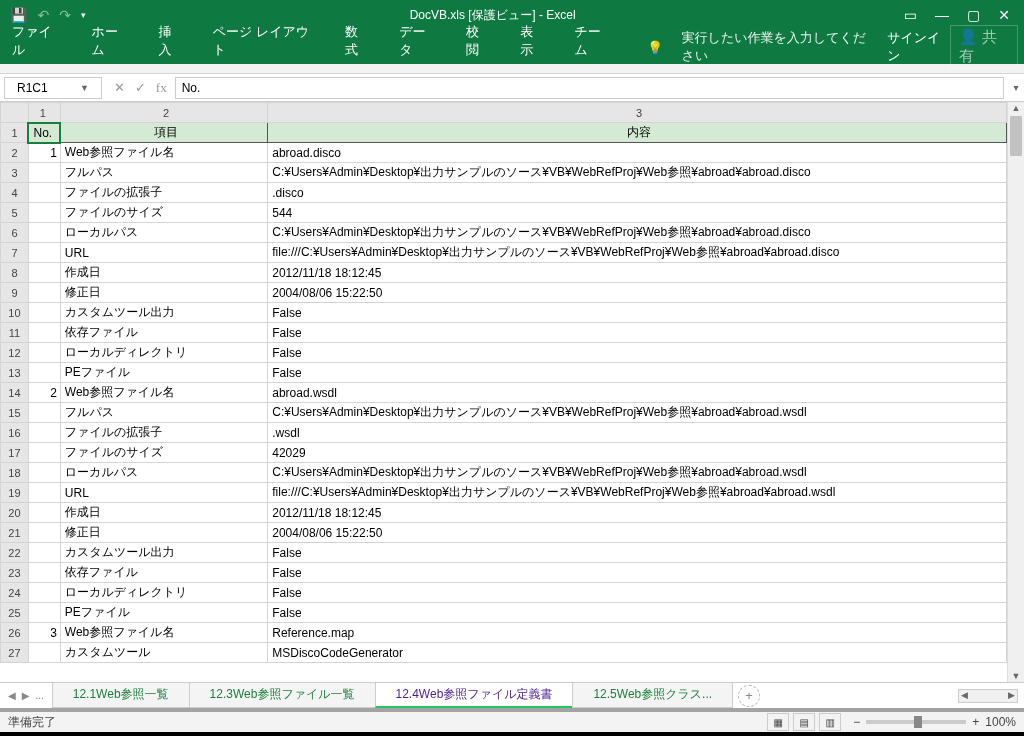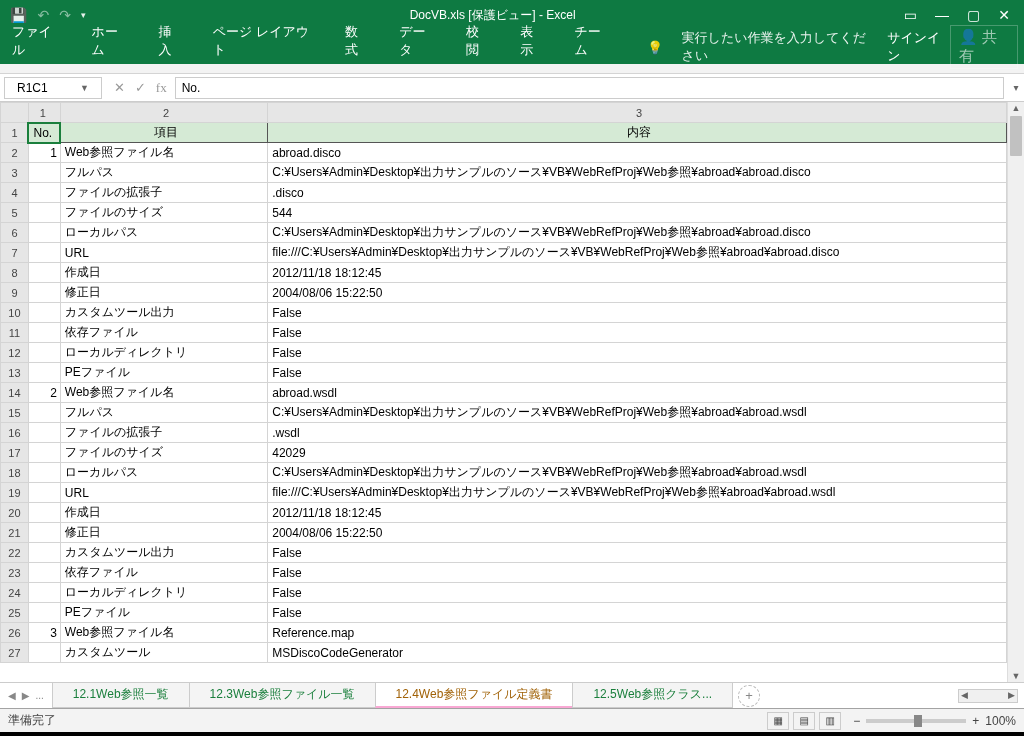"12.4Web参照ファイル定義書" .sheet-tabs .tab.active { border-bottom: 2px solid #f9a8d4 -> 2px solid #22c55e; color: #a16207 -> #4c1d95 }
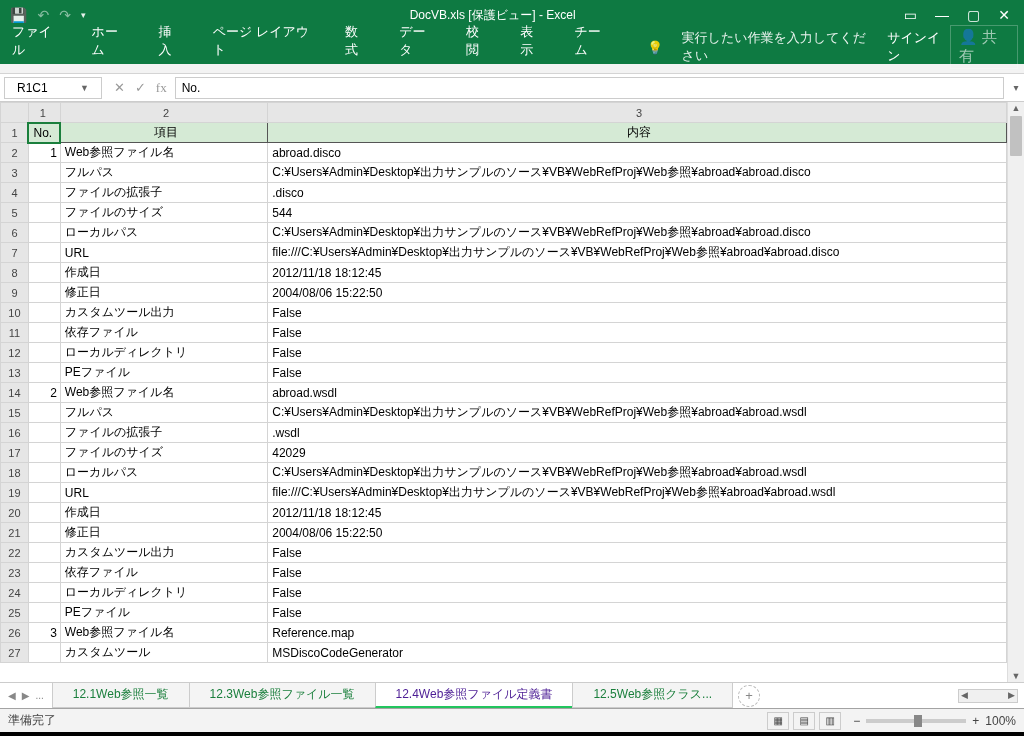"準備完了" .statusbar { border-top: 1px solid #a3a3a3 -> 4px solid #a3a3a3 }
